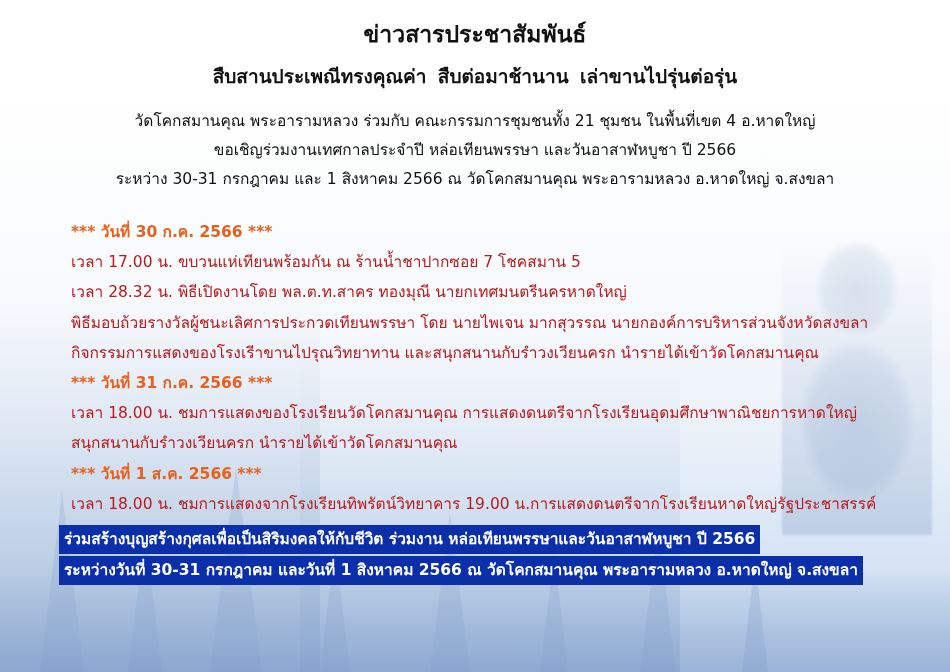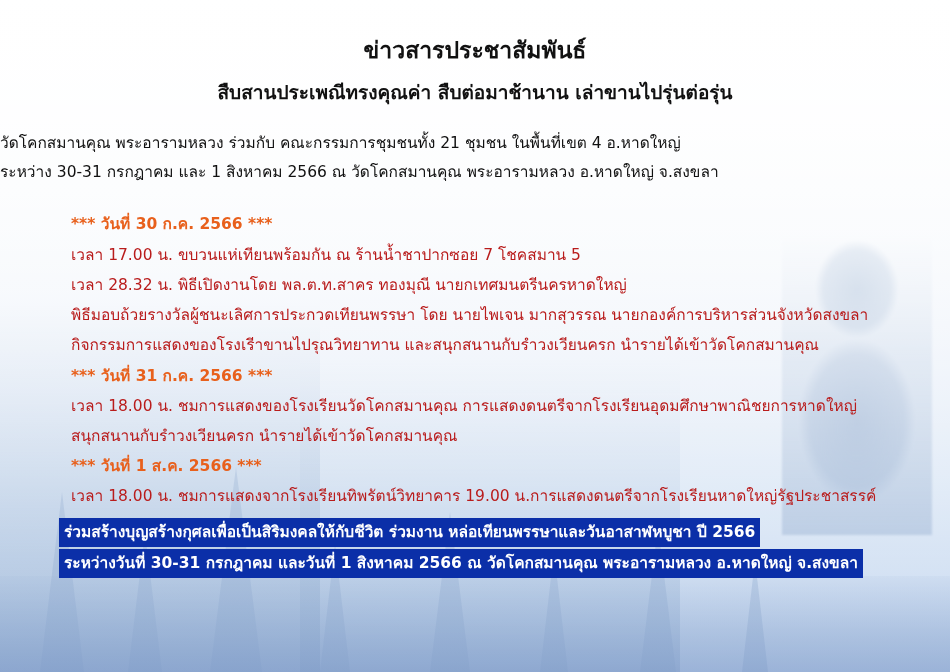"ข่าวสารประชาสัมพันธ์" .title-block { font-family: none -> Liberation Mono, monospace; padding-top: 36px -> 22px }
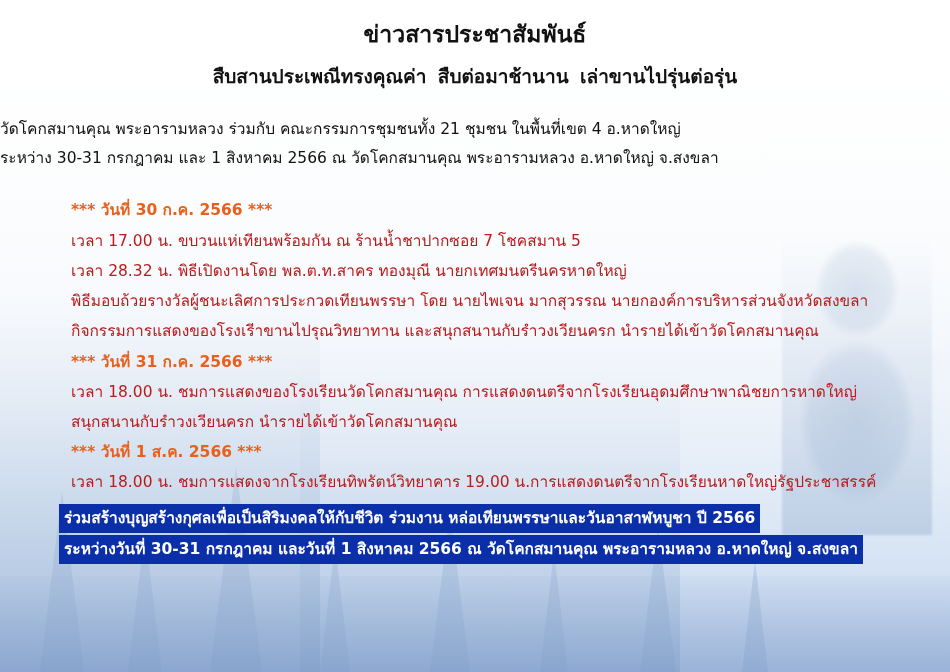"วัดโคกสมานคุณ พระอารามหลวง ร่วมกับ" .intro { margin-top: 24px -> 16px; text-align: none -> center }
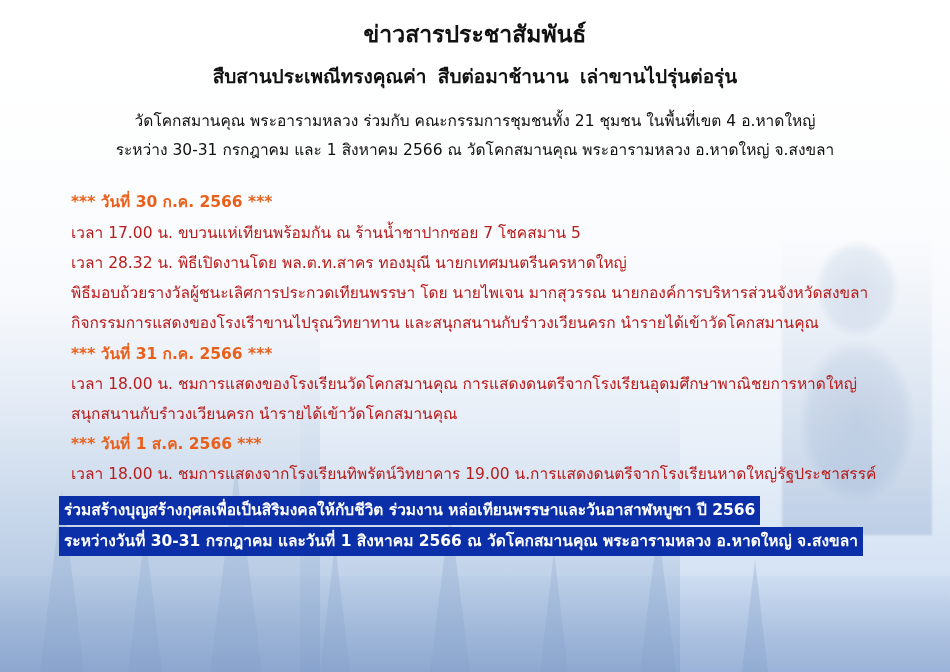"ขอเชิญร่วมงานเทศกาลประจำปี" div.intro-line { html: none -> <div>ขอเชิญร่วมงานเทศกาลประจำปี หล่อเทียนพรรษา และวันอาสาฬหบูชา ปี 2566</div> }
